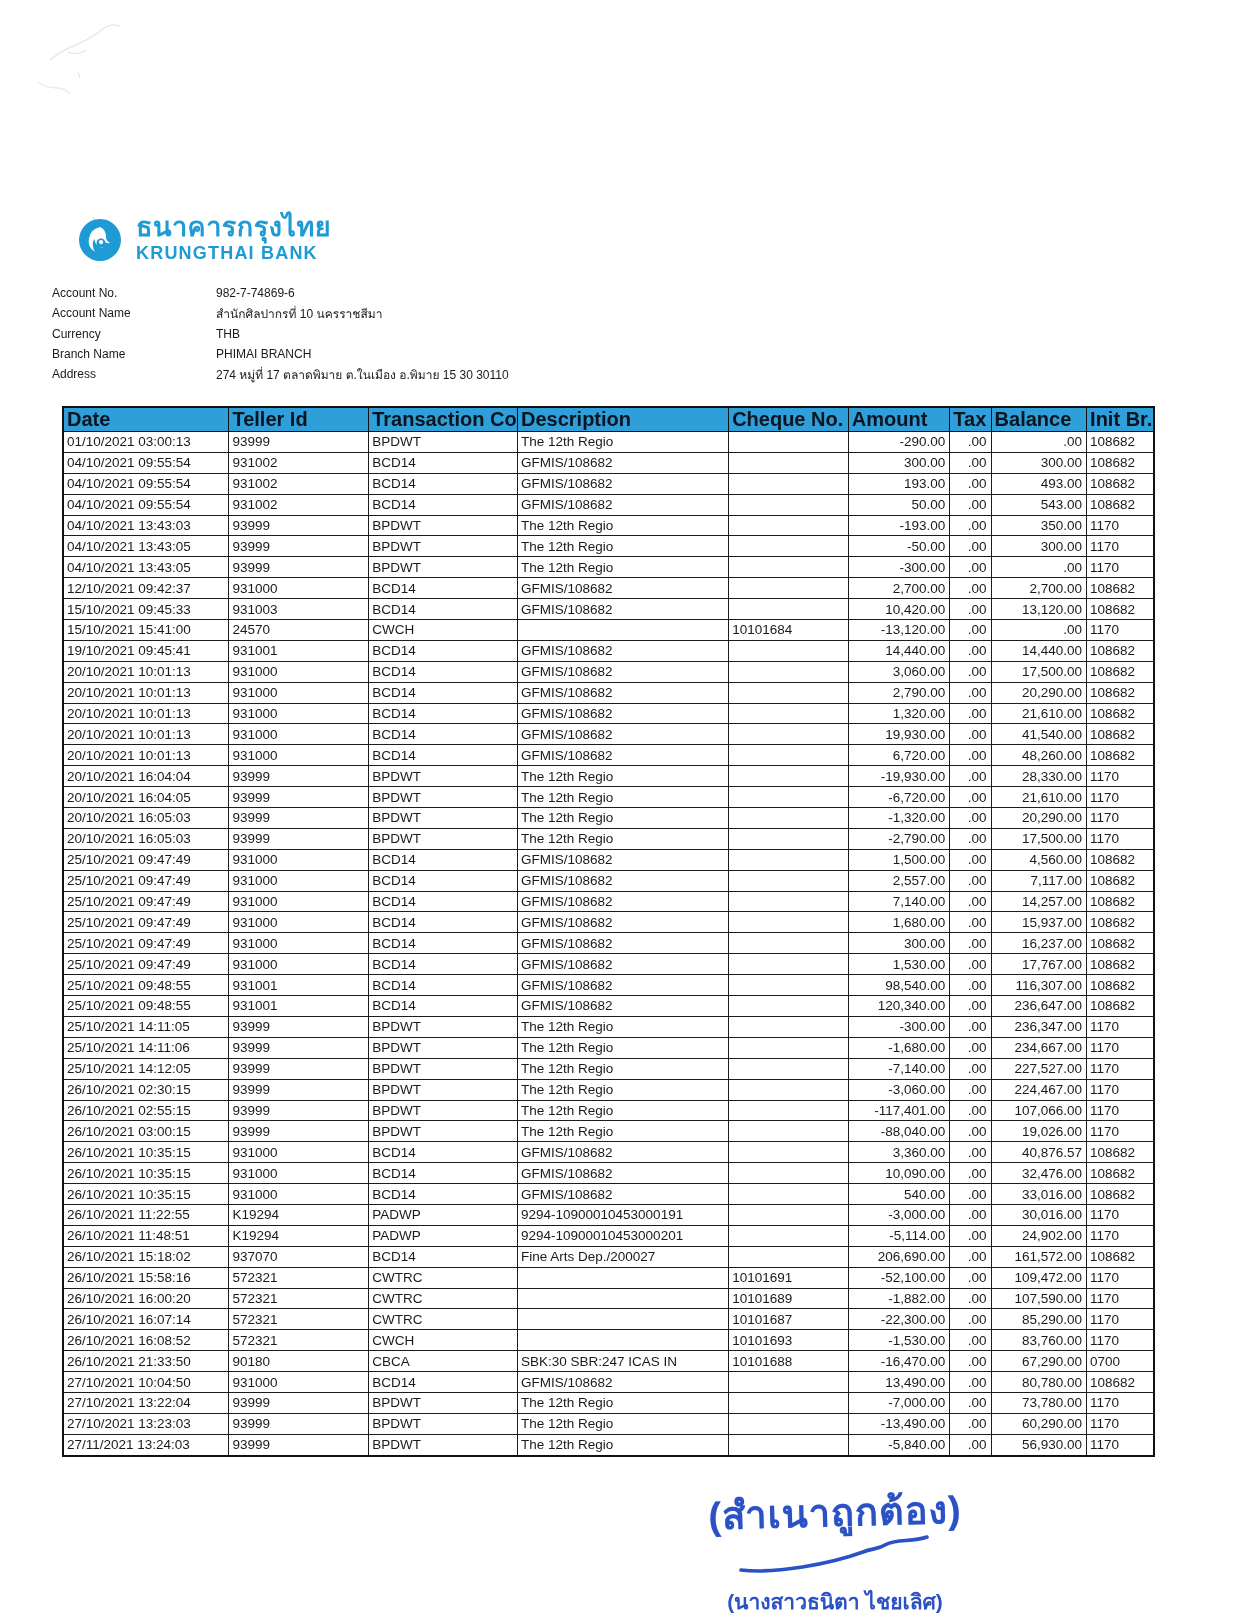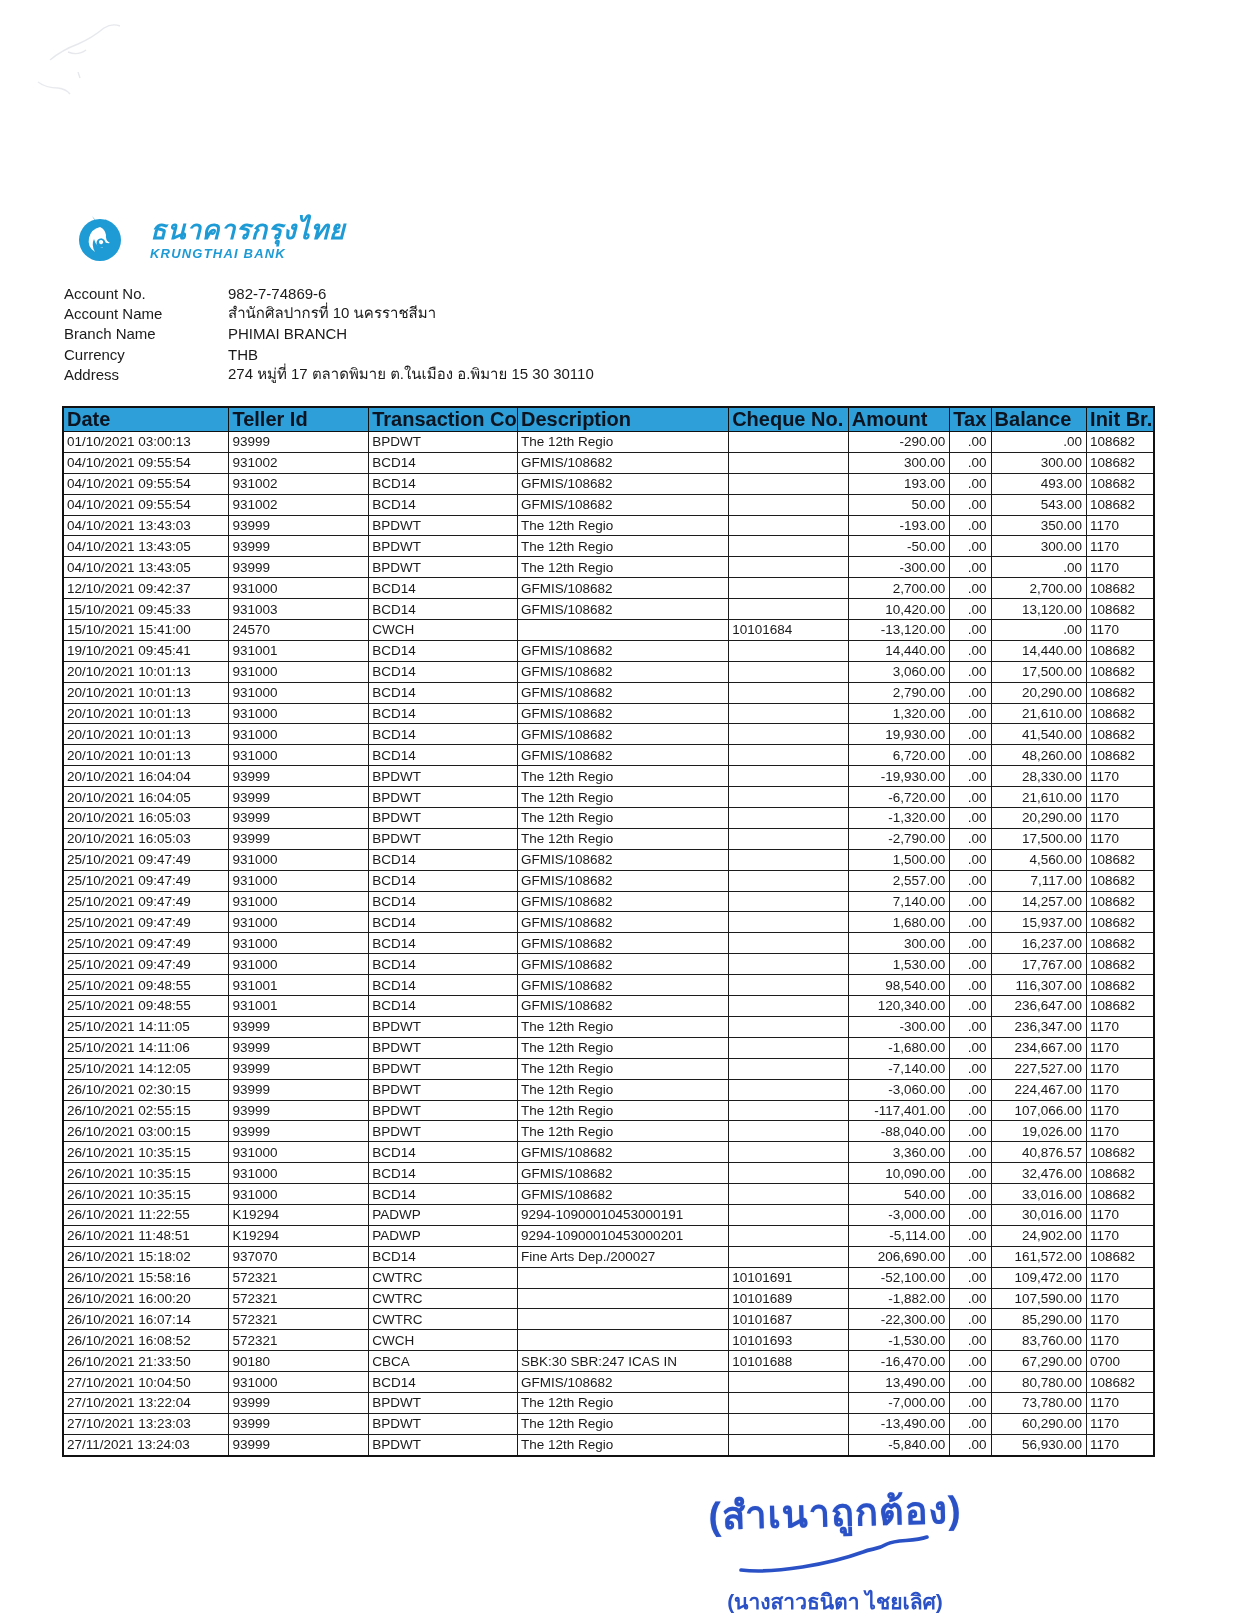"ธนาคารกรุงไทย" .logo { font-style: italic -> none; gap: 24px -> 10px }
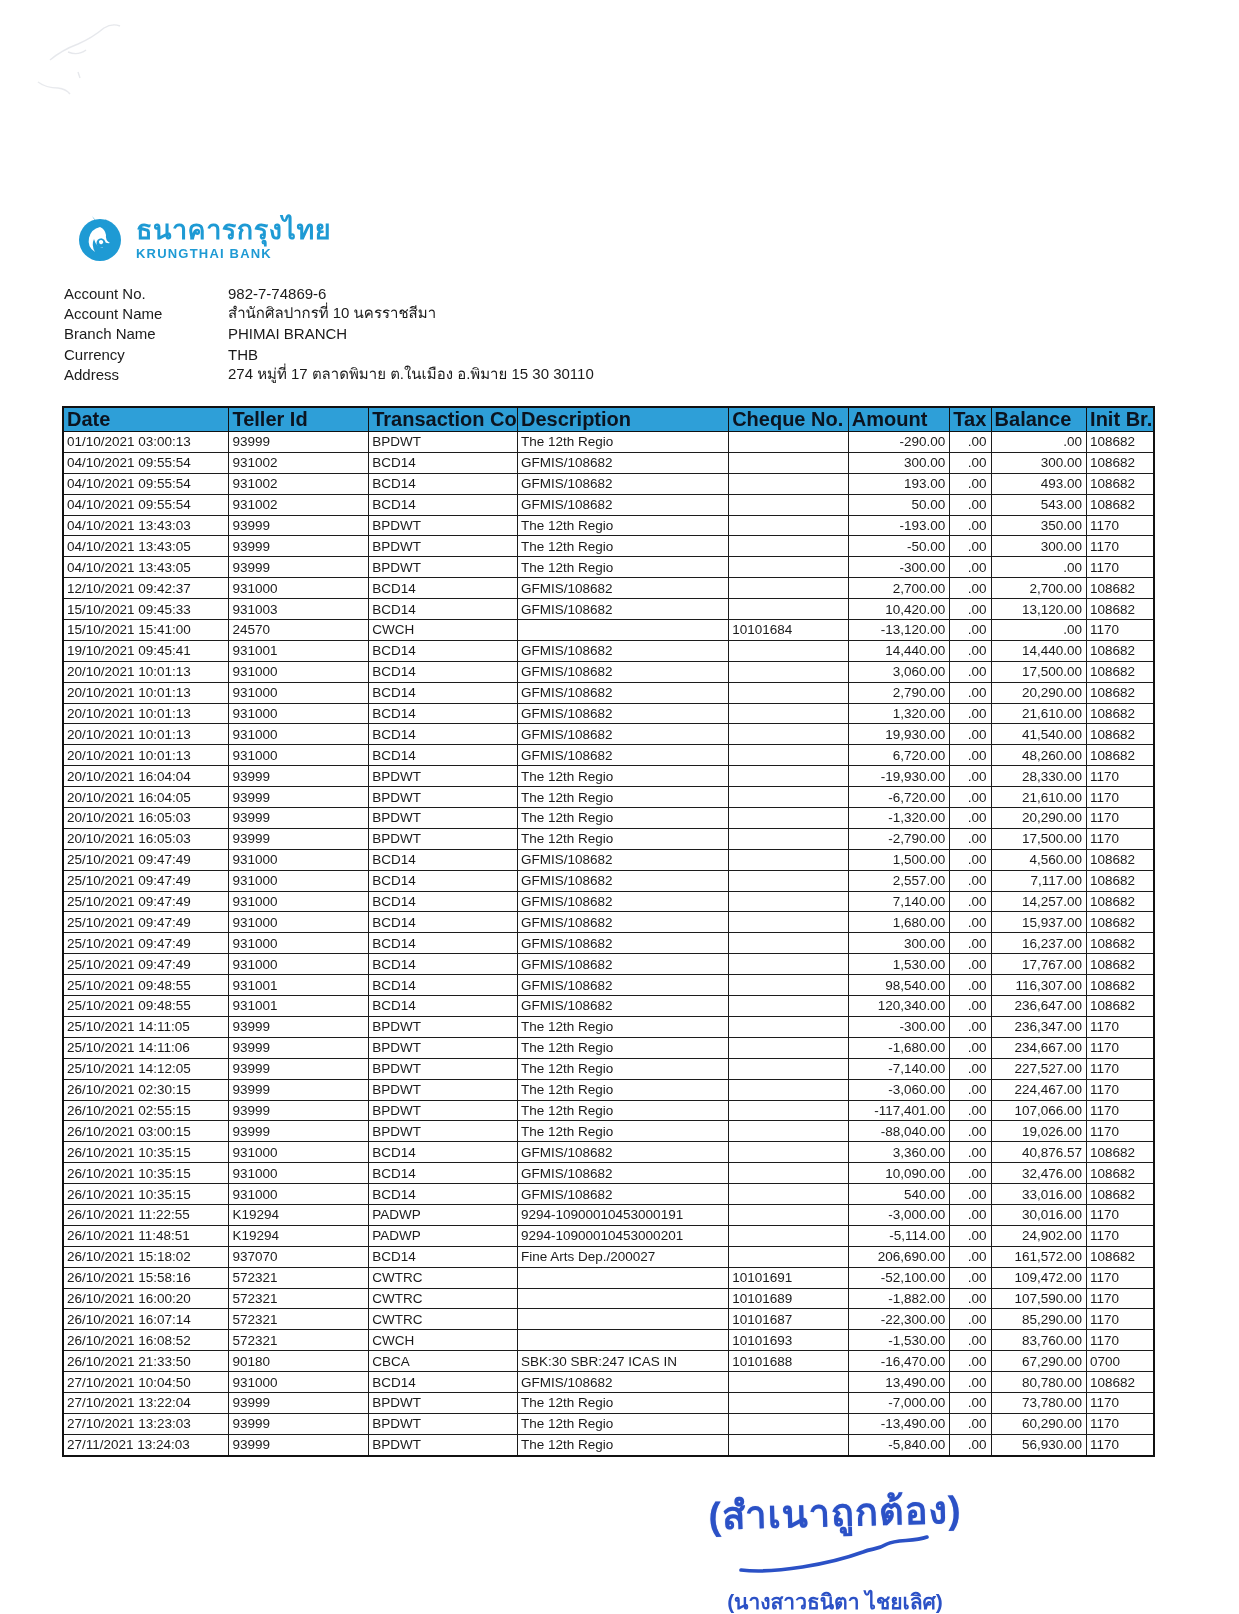"KRUNGTHAI BANK" .logo-eng { font-size: 13px -> 18px }
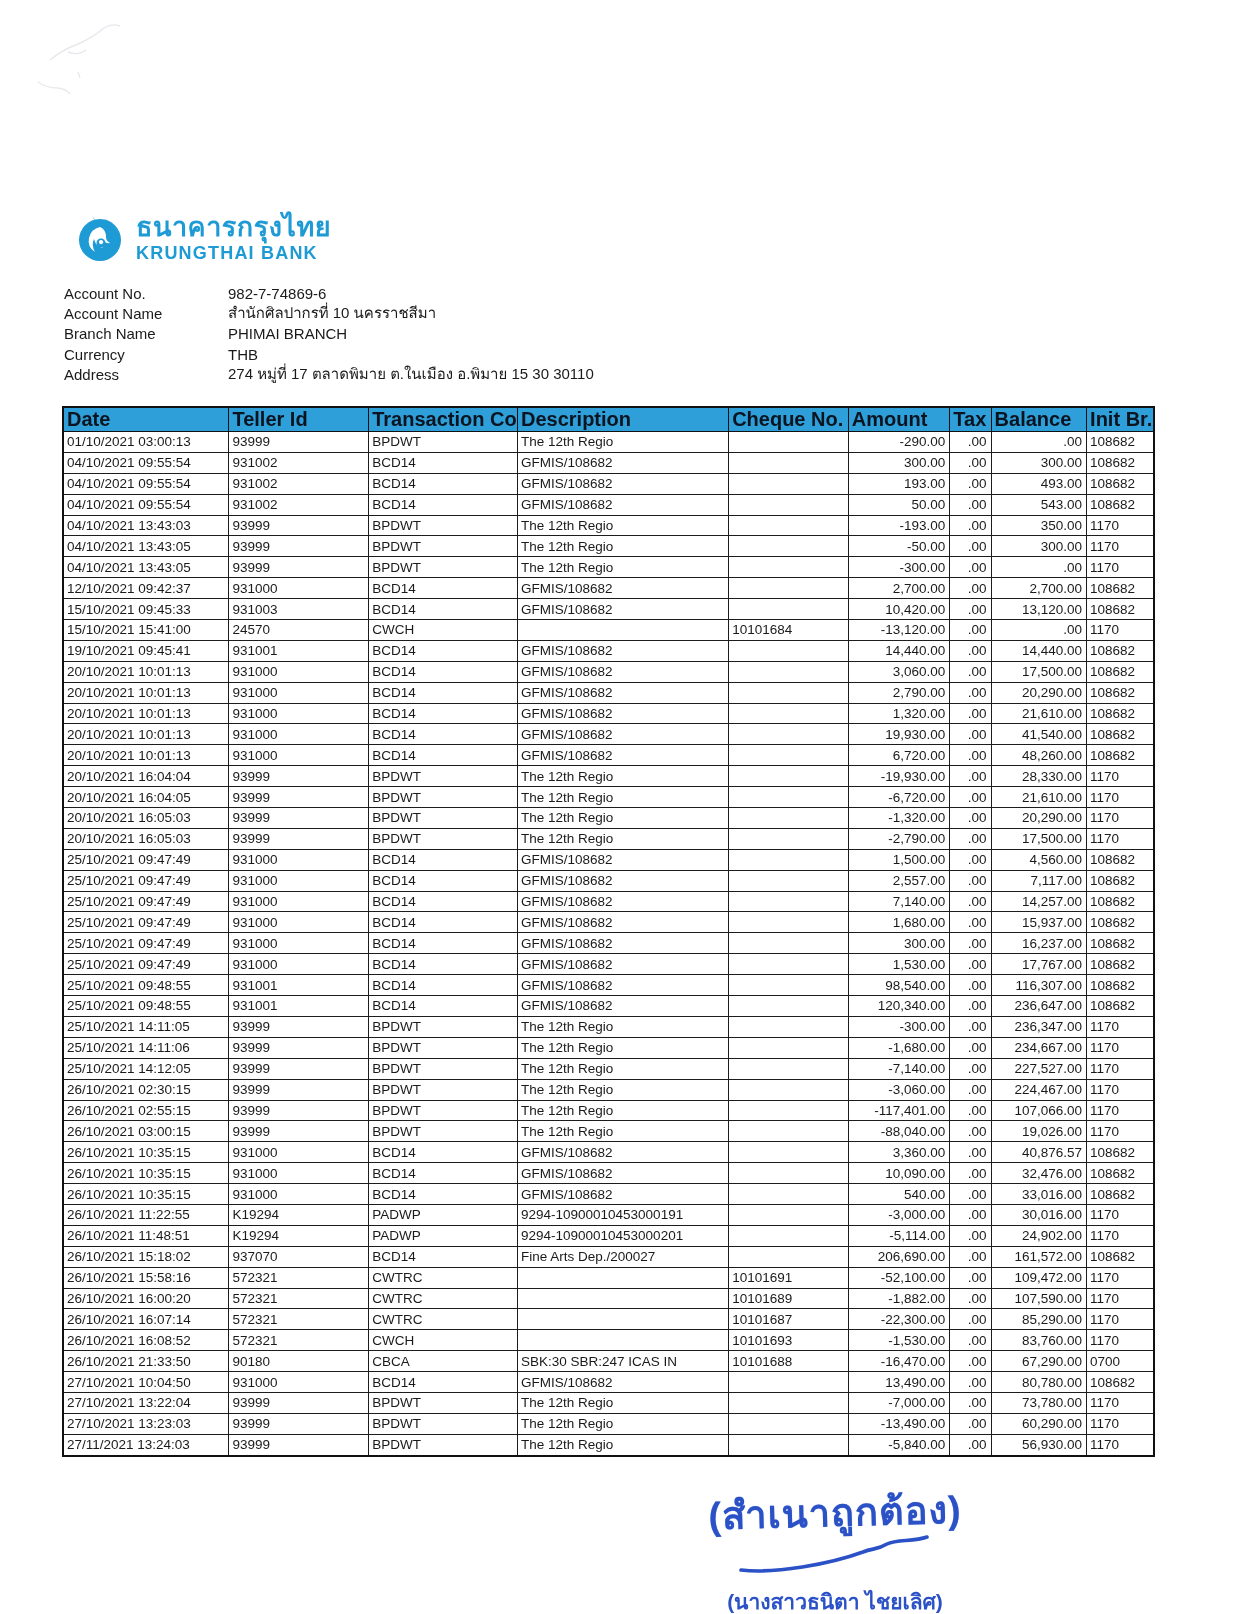"Account No." .info { font-size: 15px -> 12px; left: 64px -> 52px }
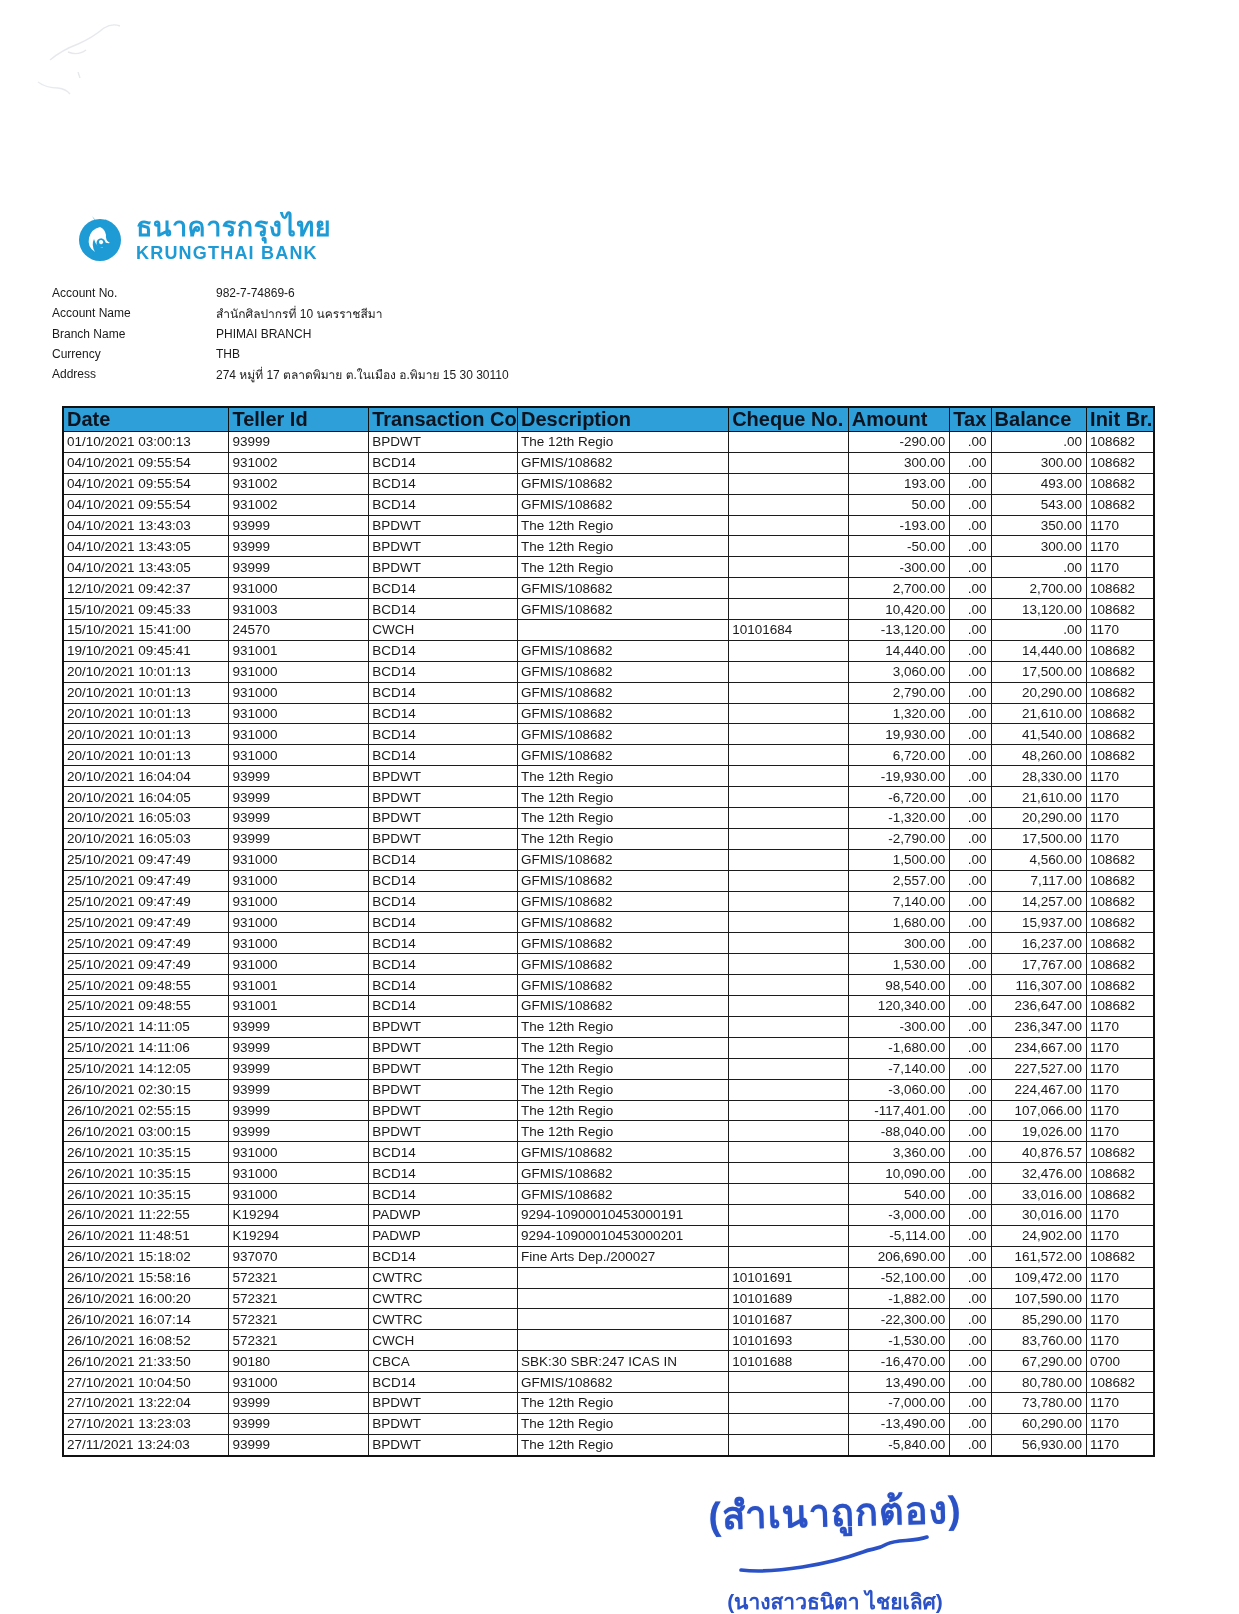"Branch Name" div.info-row { order: before "Currency" -> after "Currency" }
